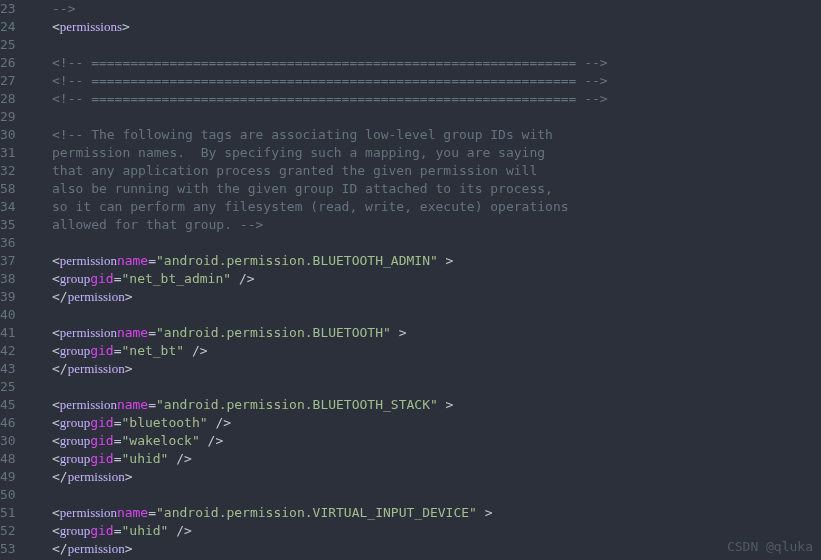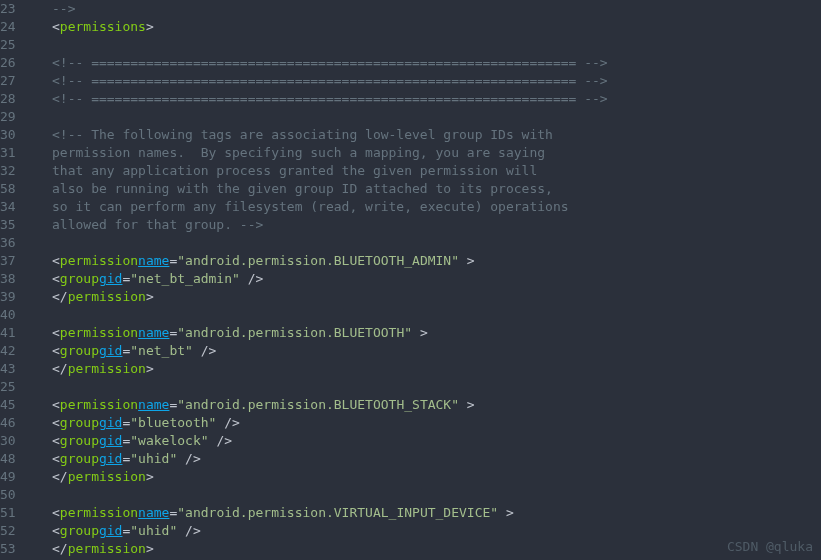"permissions" .tag-name { color: #84cc16 -> #c4b5fd; font-family: none -> Liberation Serif, serif }
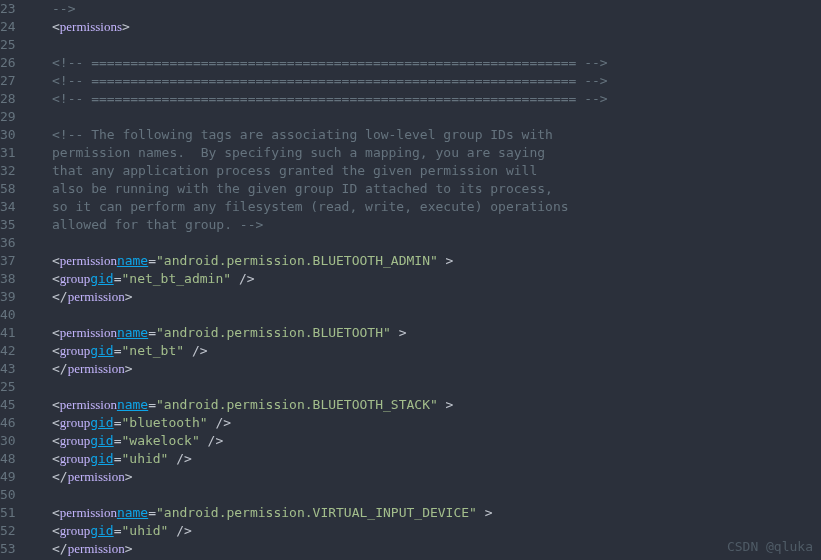"name" .attr-name { color: #0ea5e9 -> #d946ef; text-decoration: underline -> none }
